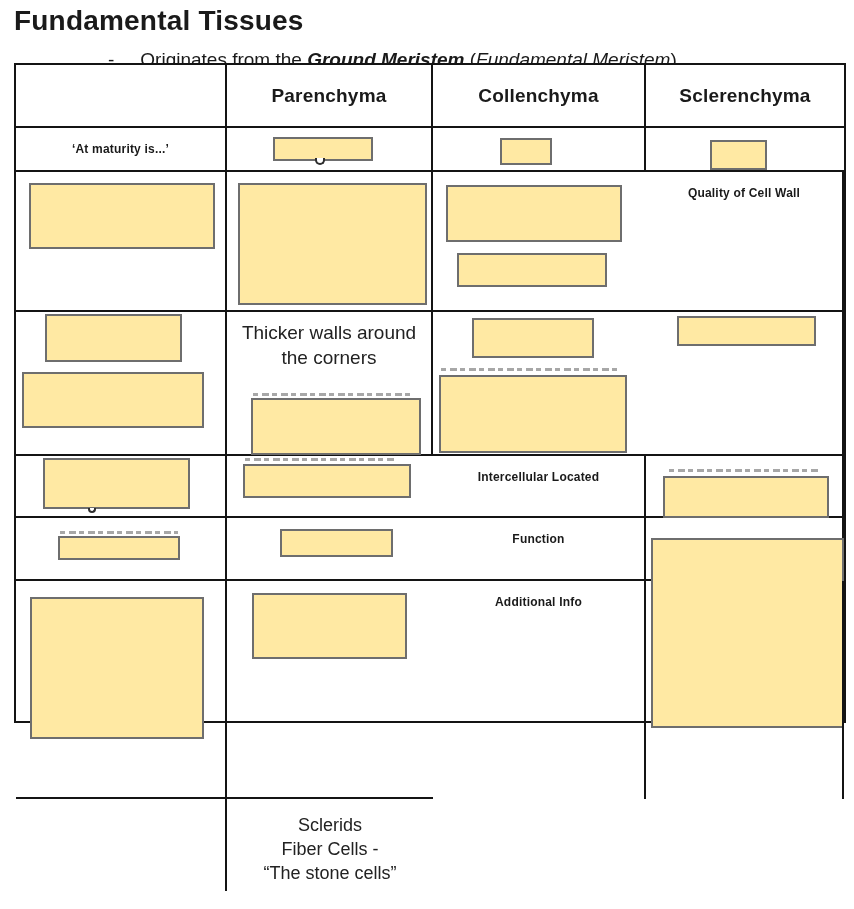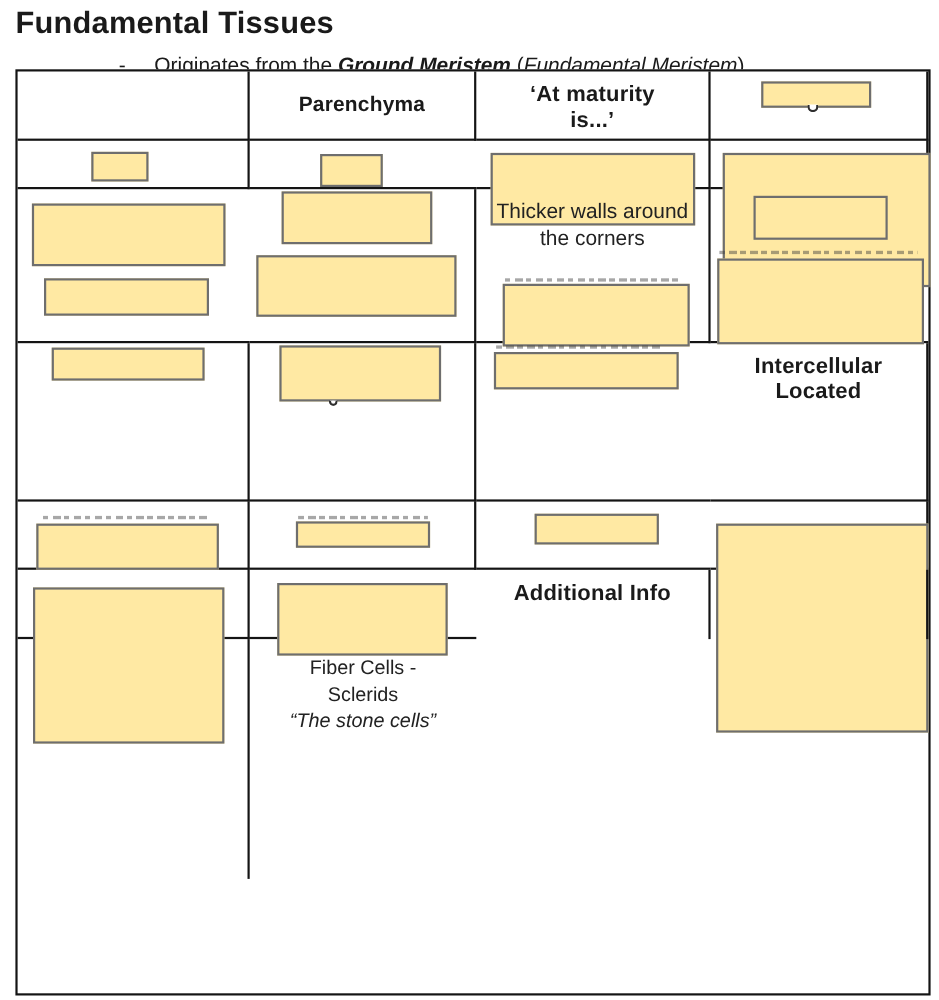"Parenchyma" .tissue-table { height: 842px -> 660px }
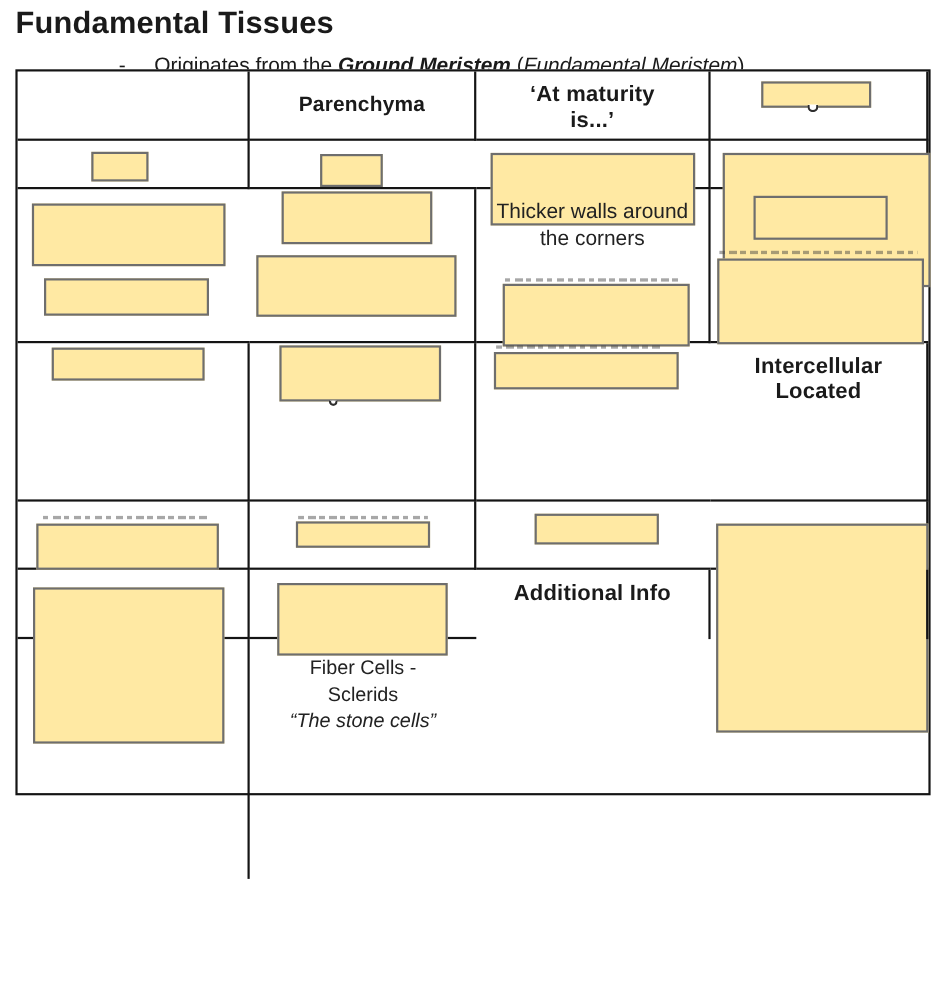"Collenchyma" div.cell { html: none -> <div> <span>Collenchyma</span> </div> }
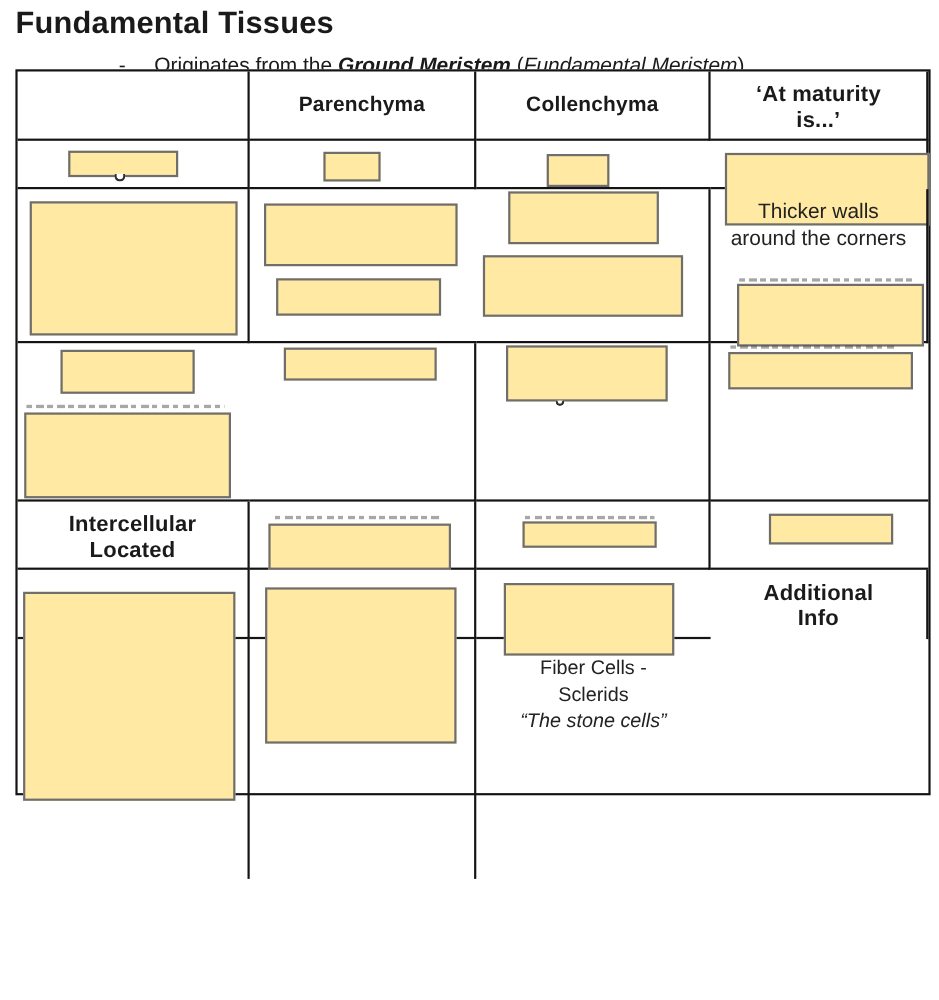"Sclerenchyma" div.cell { html: none -> <div> <span>Sclerenchyma</span> </div> }
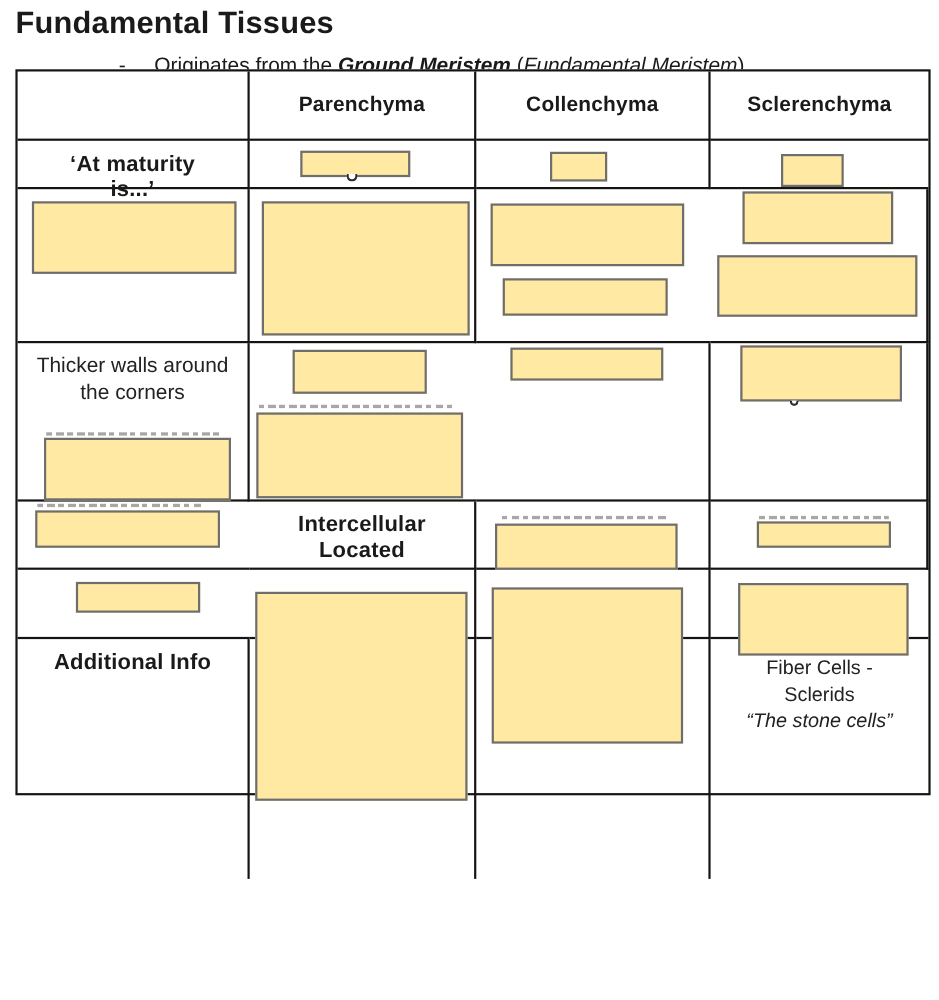"‘At maturity is...’" .row-head { font-size: 20px -> 12px }
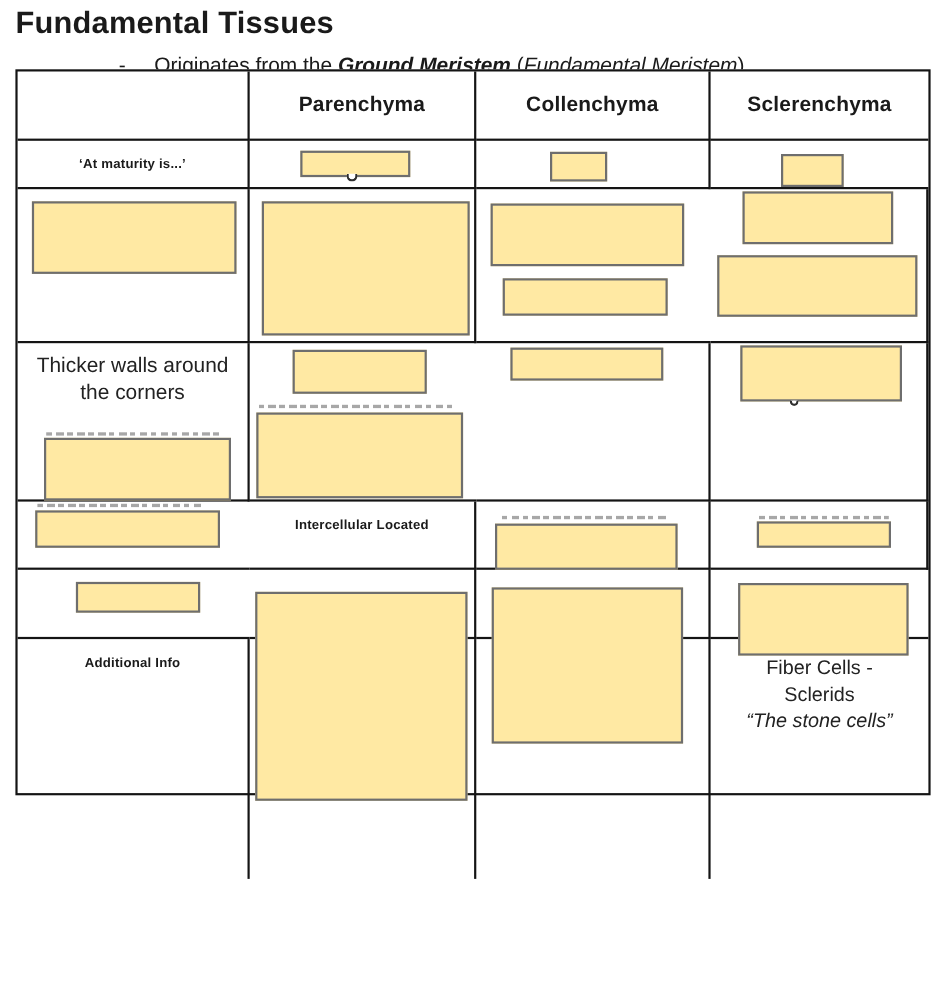"Quality of Cell Wall" div.cell { html: none -> <div>Quality of Cell Wall</div> }
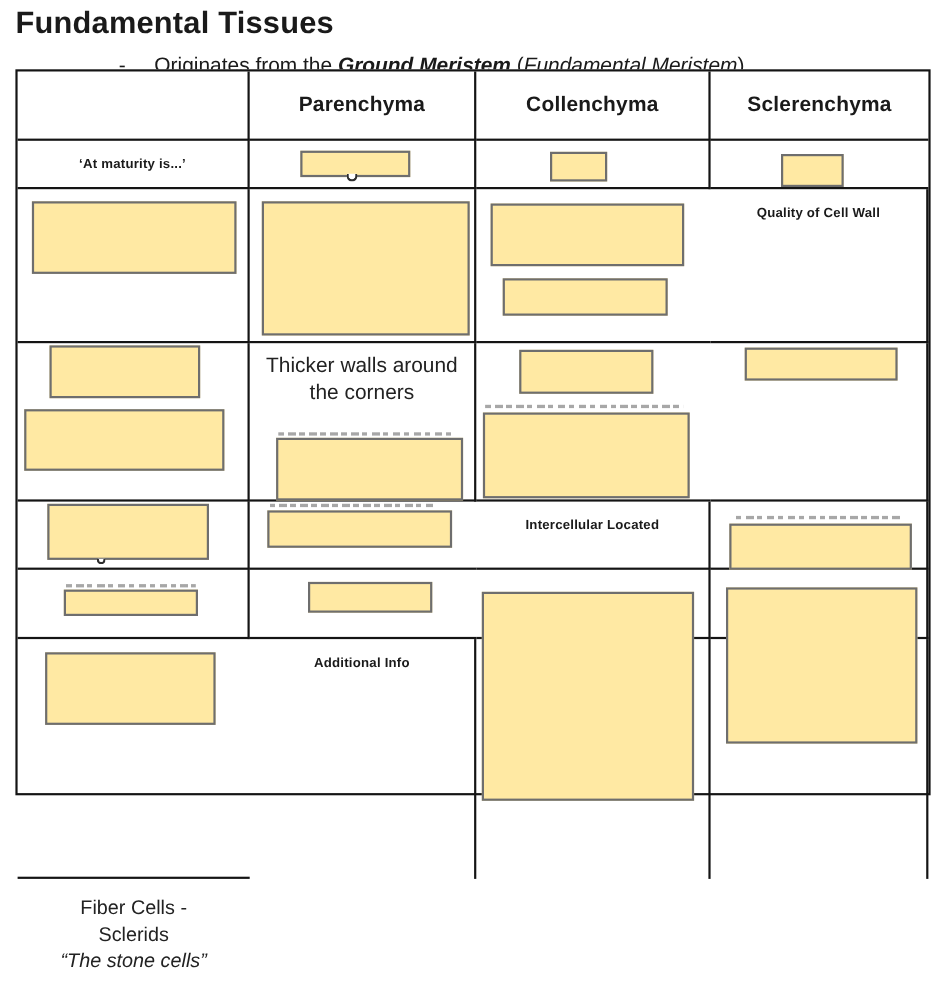"Function" div.cell { html: none -> <div>Function</div> }
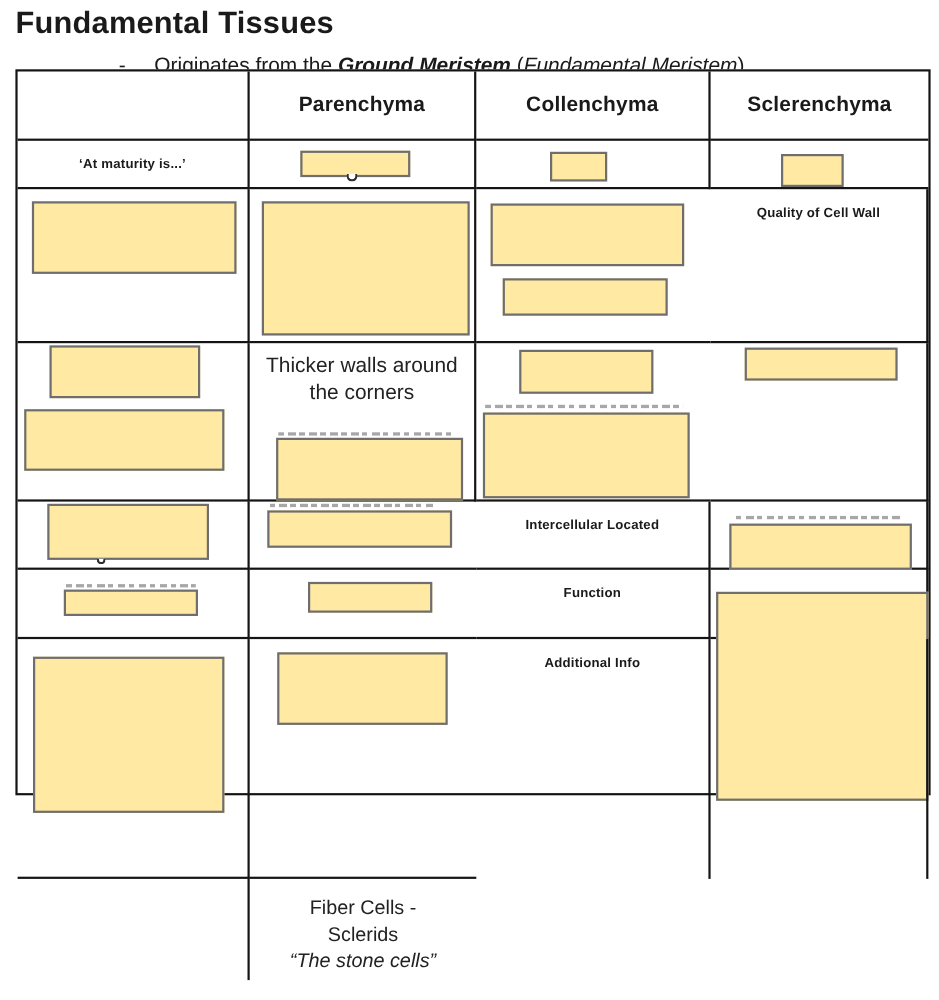"Fiber Cells -" div { order: before "Sclerids" -> after "Sclerids" }
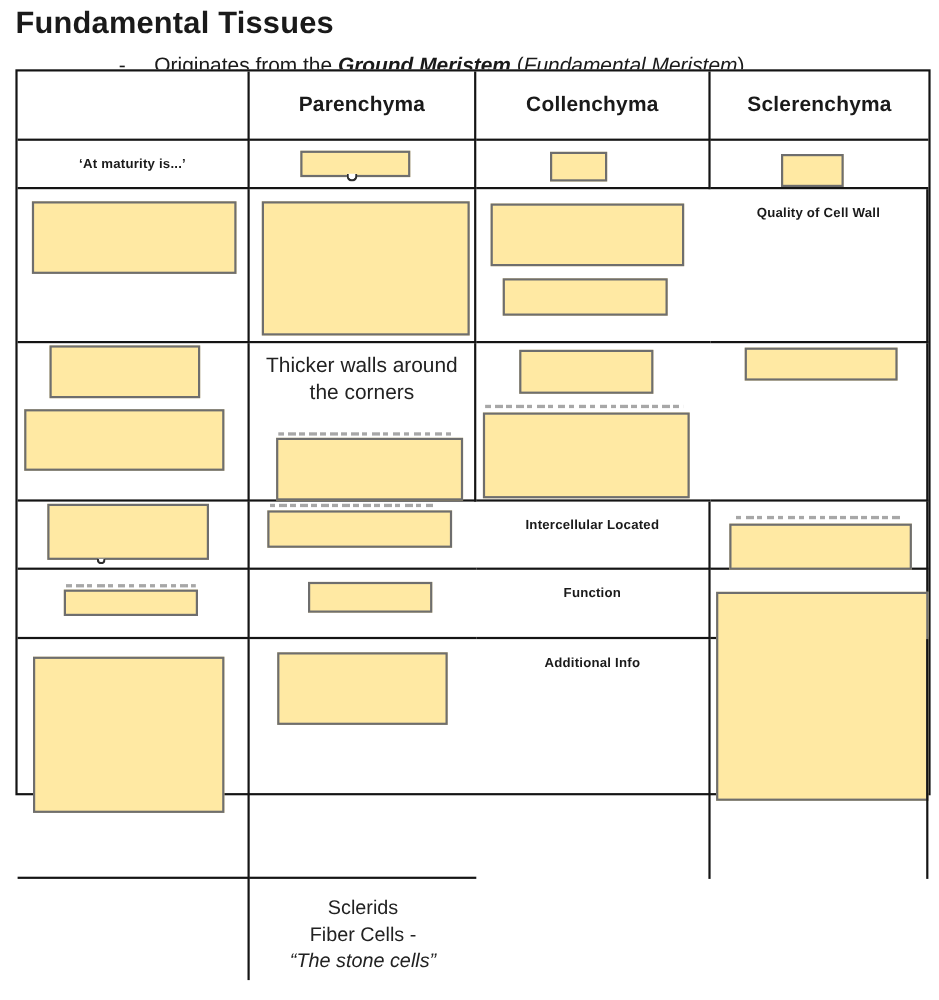"“The stone cells”" .addl-text .it { font-style: italic -> none }
